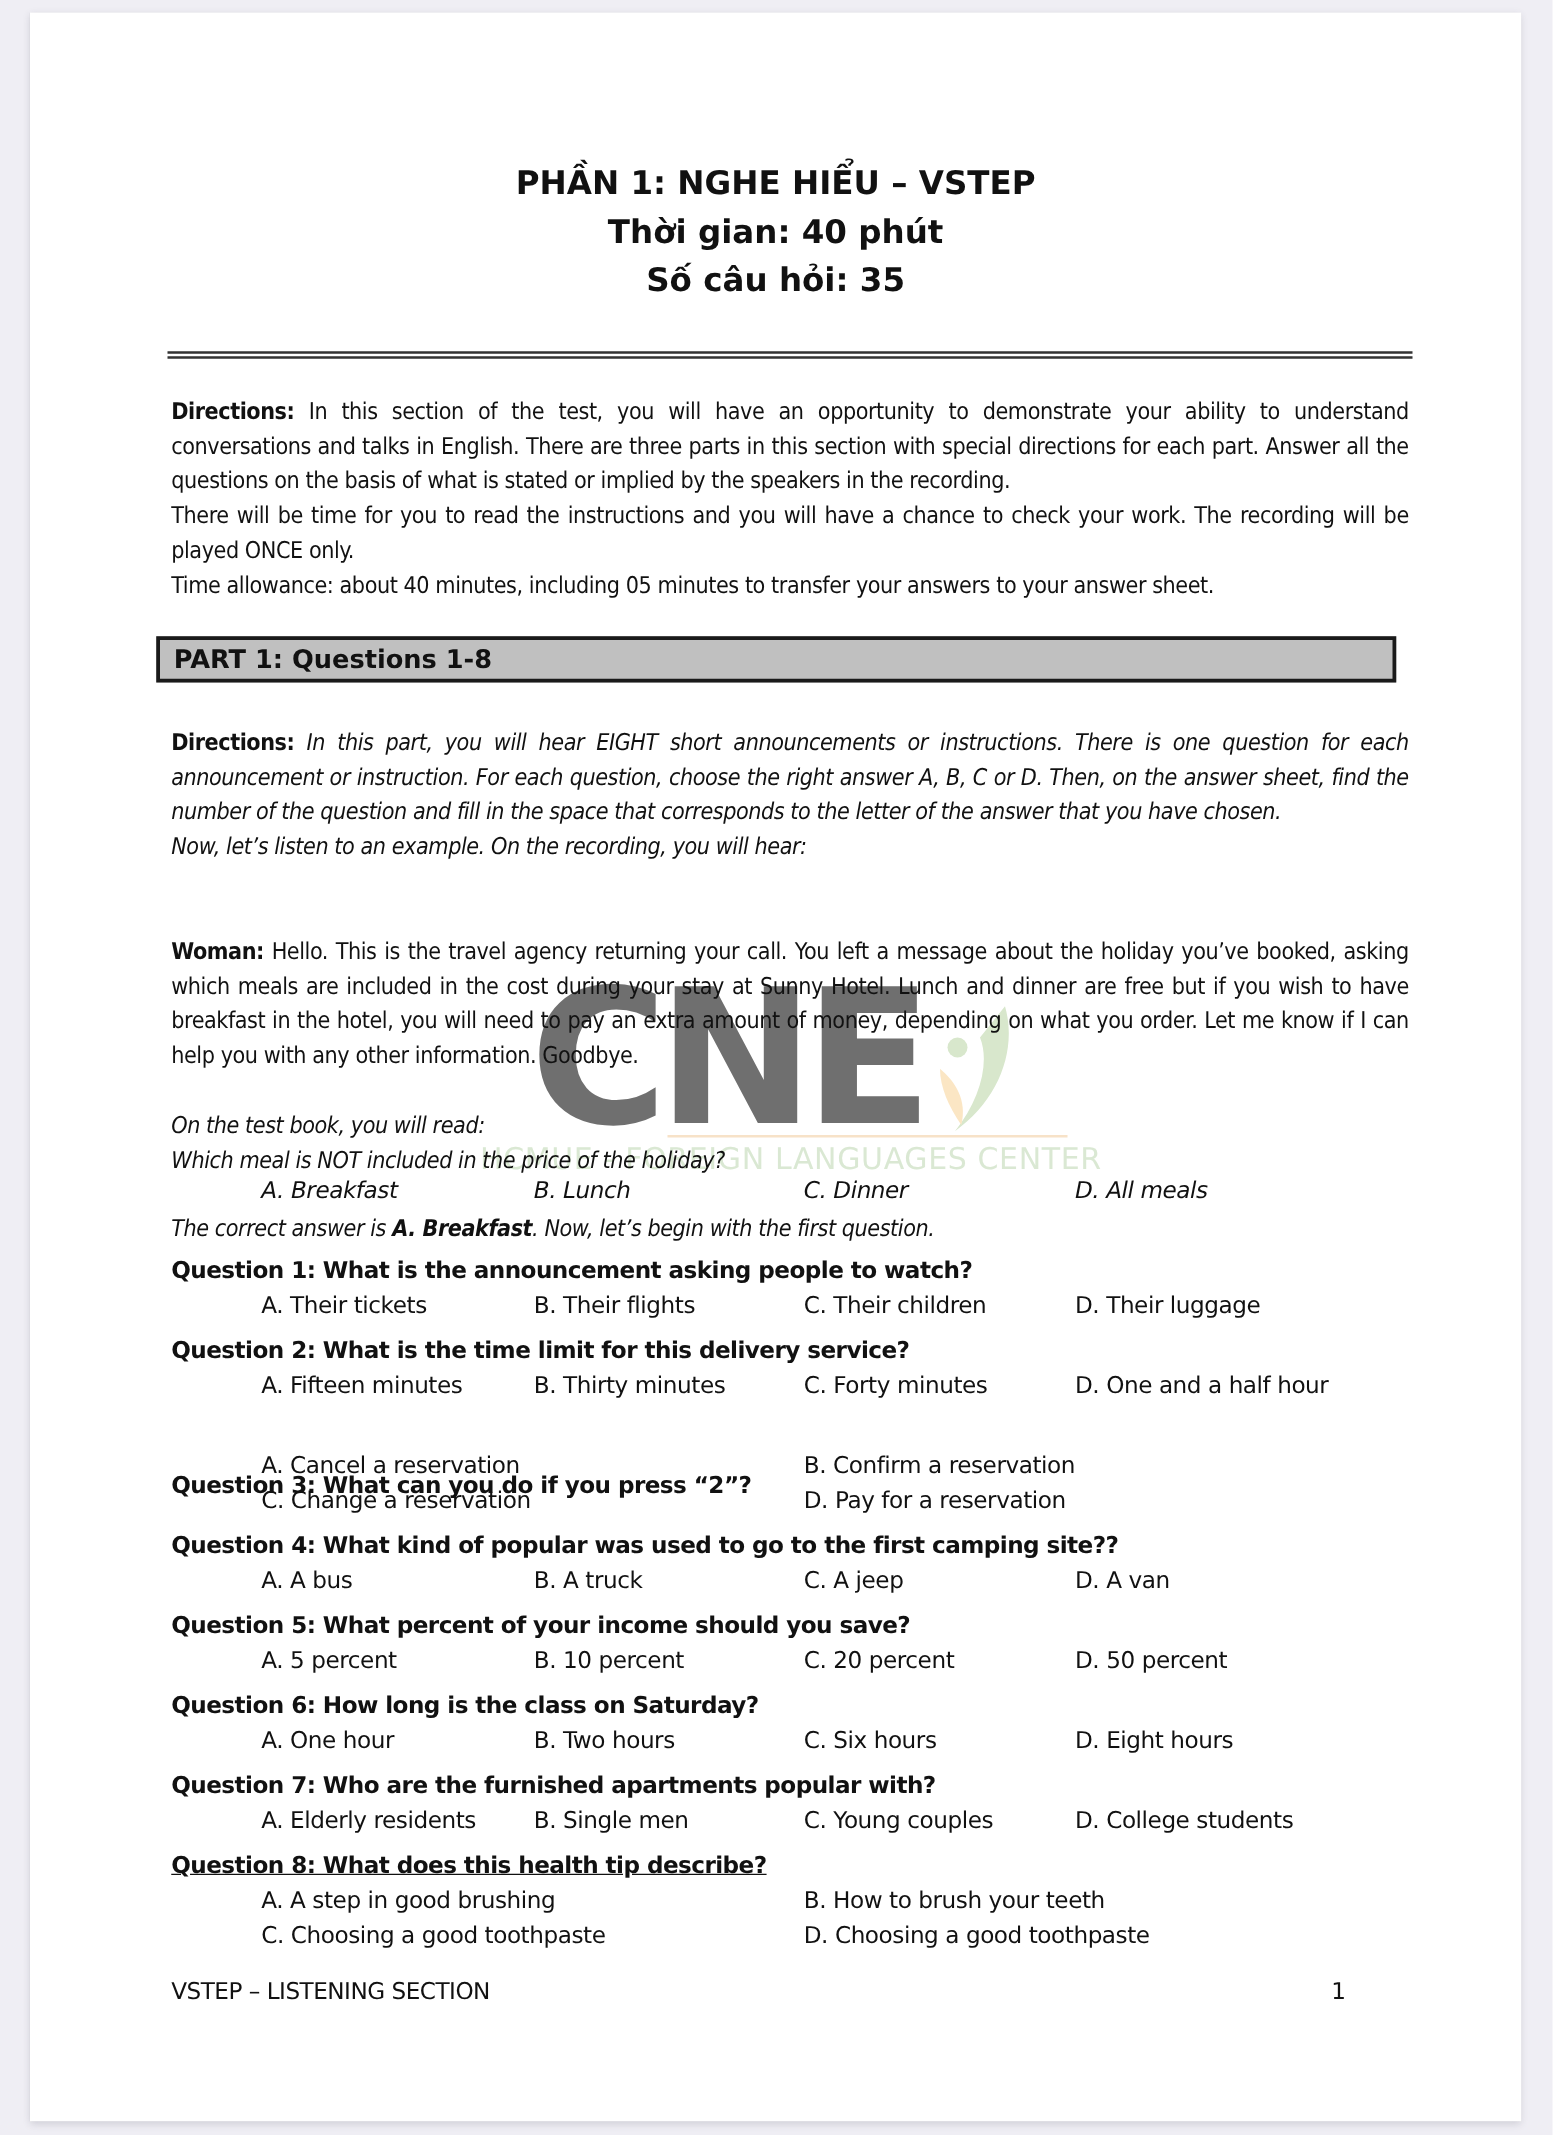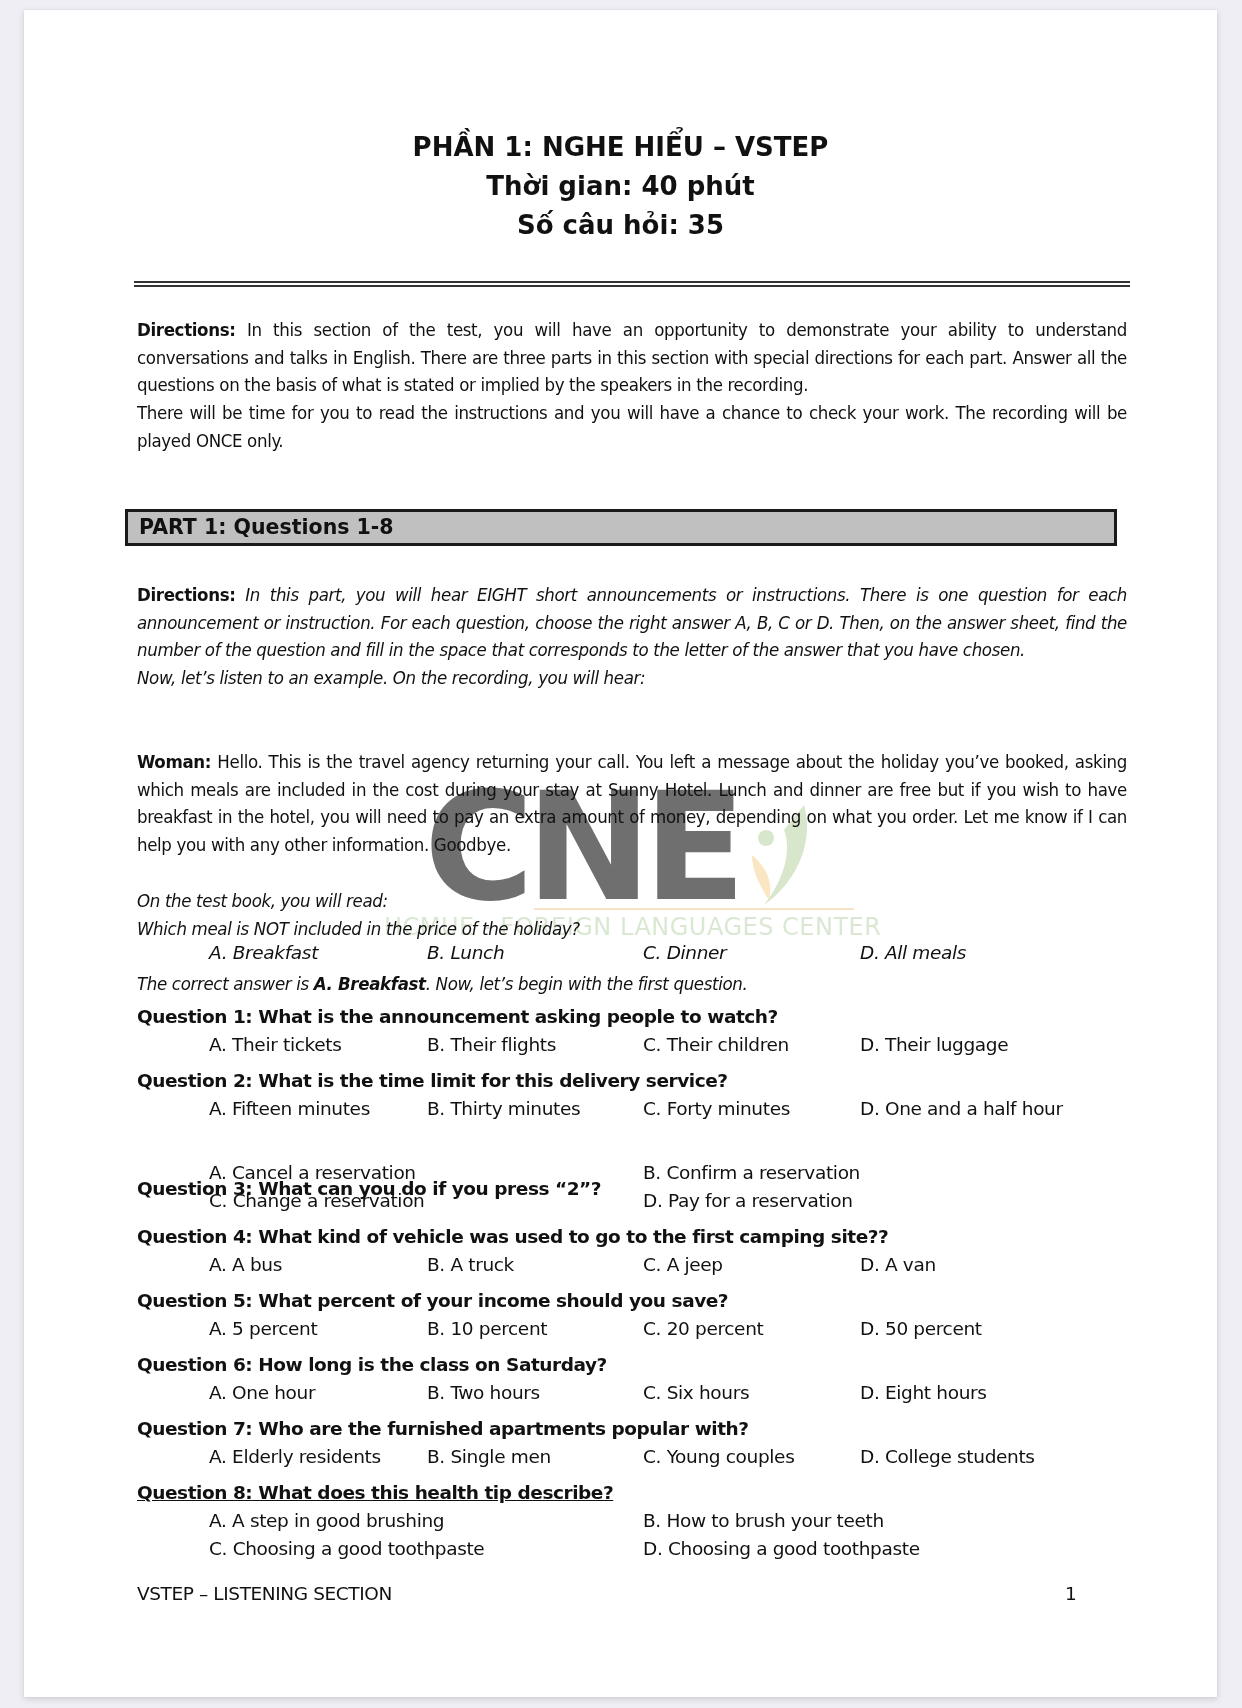"Time allowance: about 40 minutes," p { html: none -> <p>Time allowance: about 40 minutes, including 05 minutes to transfer your answers to your answer sheet.</p> }
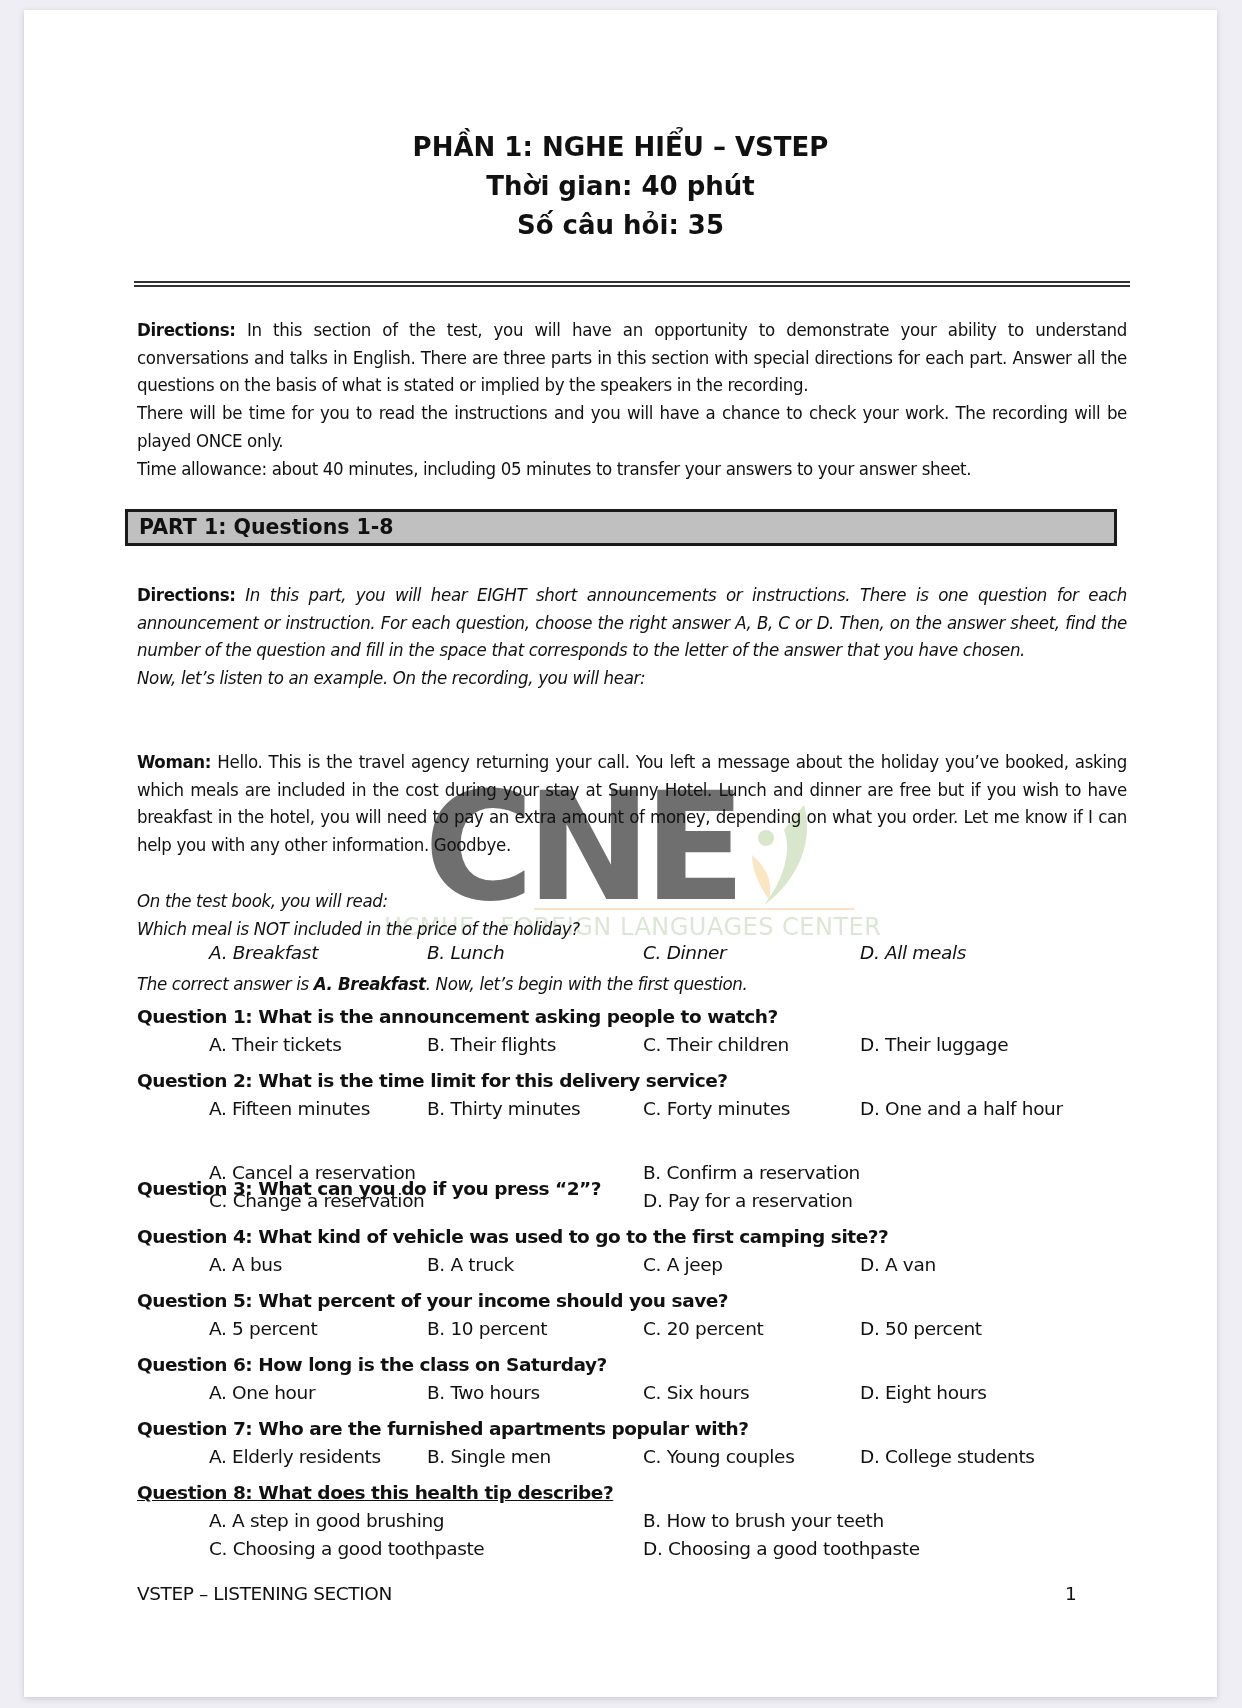"Question 4: What kind of" div.q { text: vehicle -> popular }
